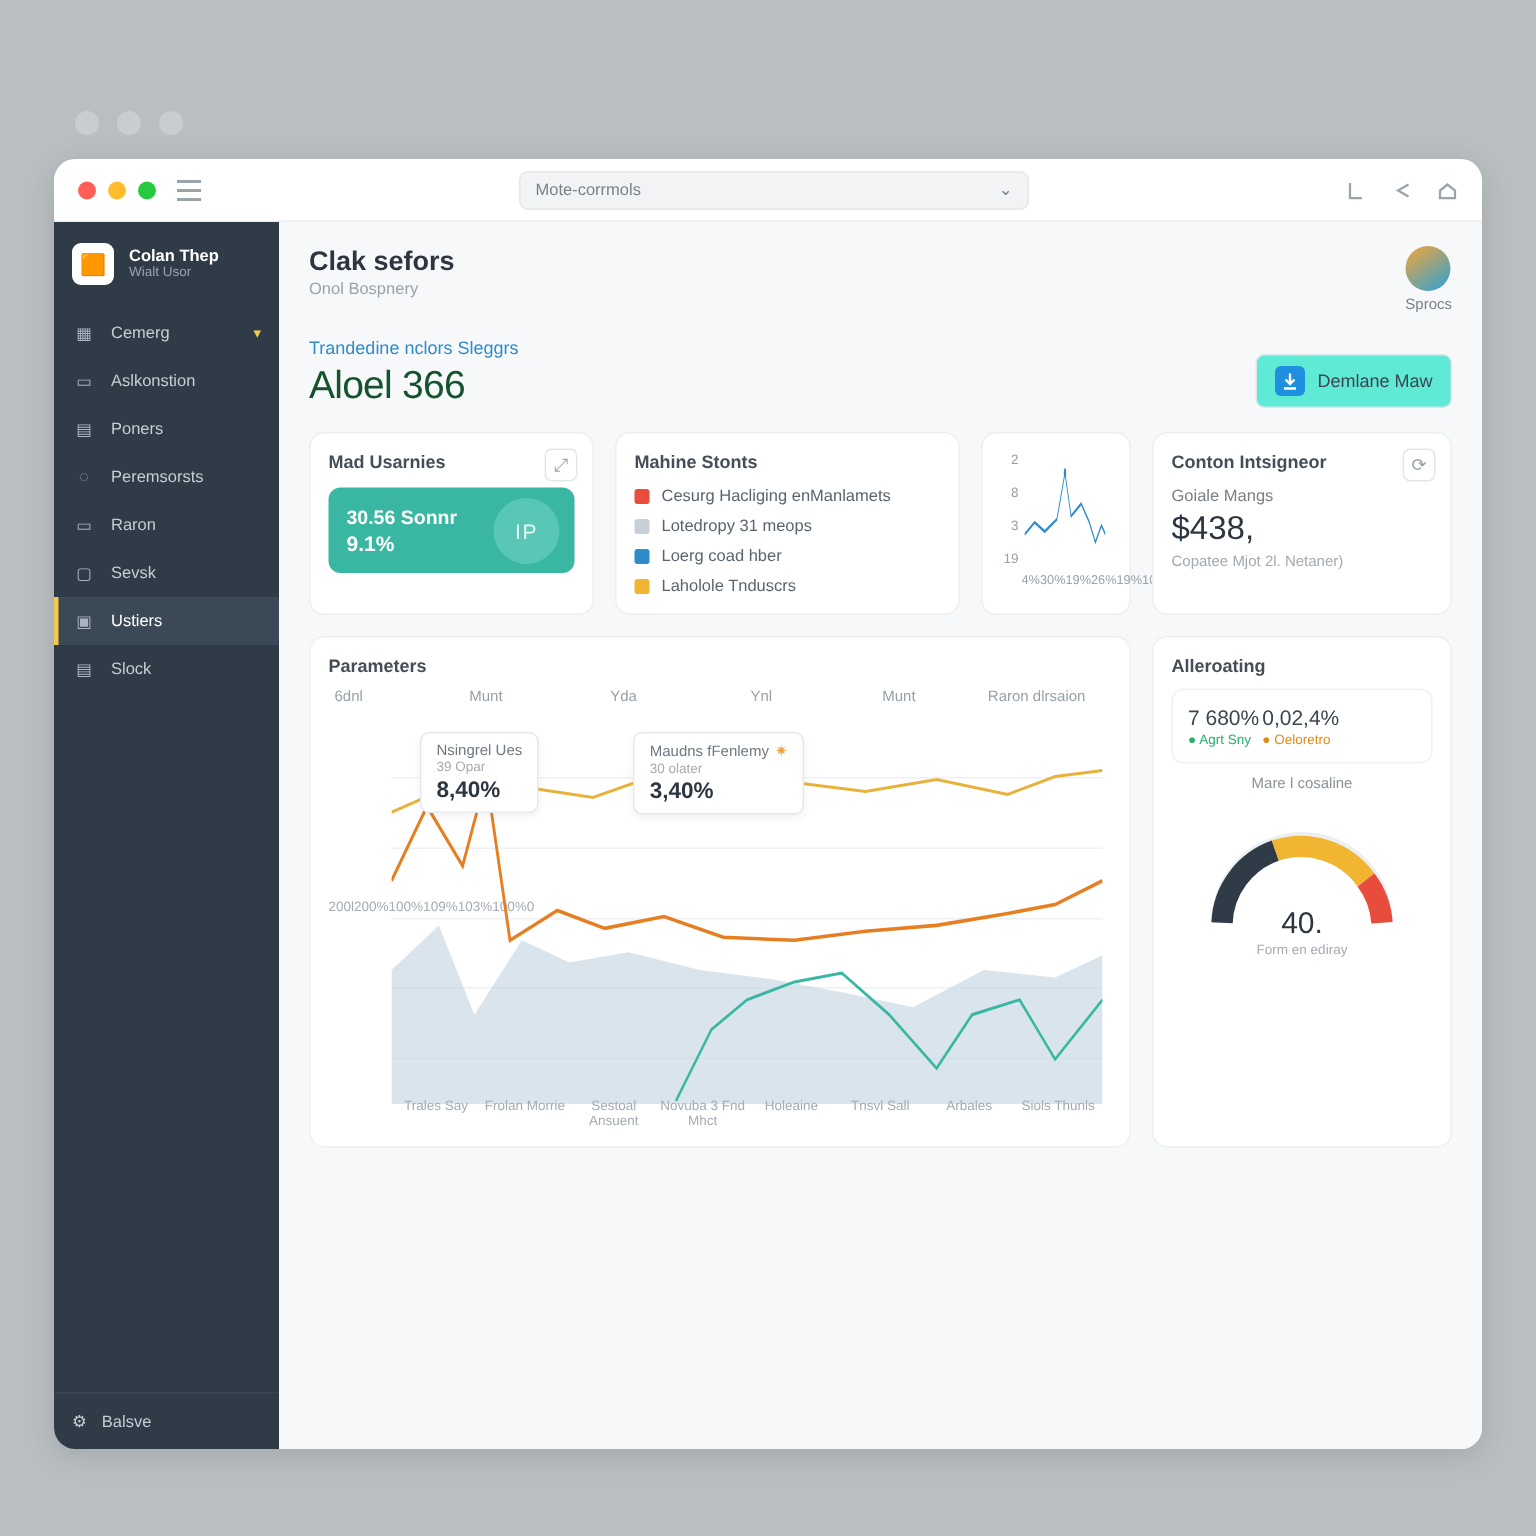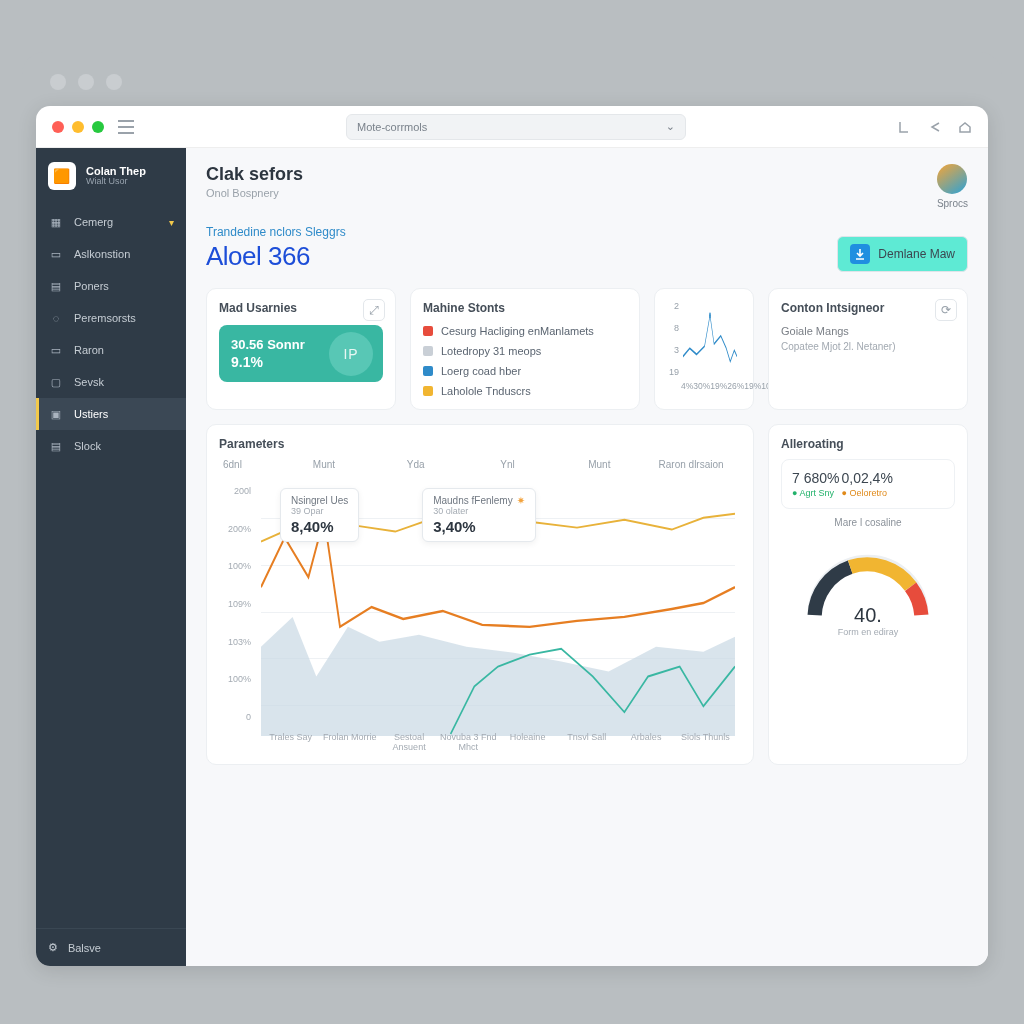"Aloel 366" .bigtitle { color: #1d4ed8 -> #14532d }
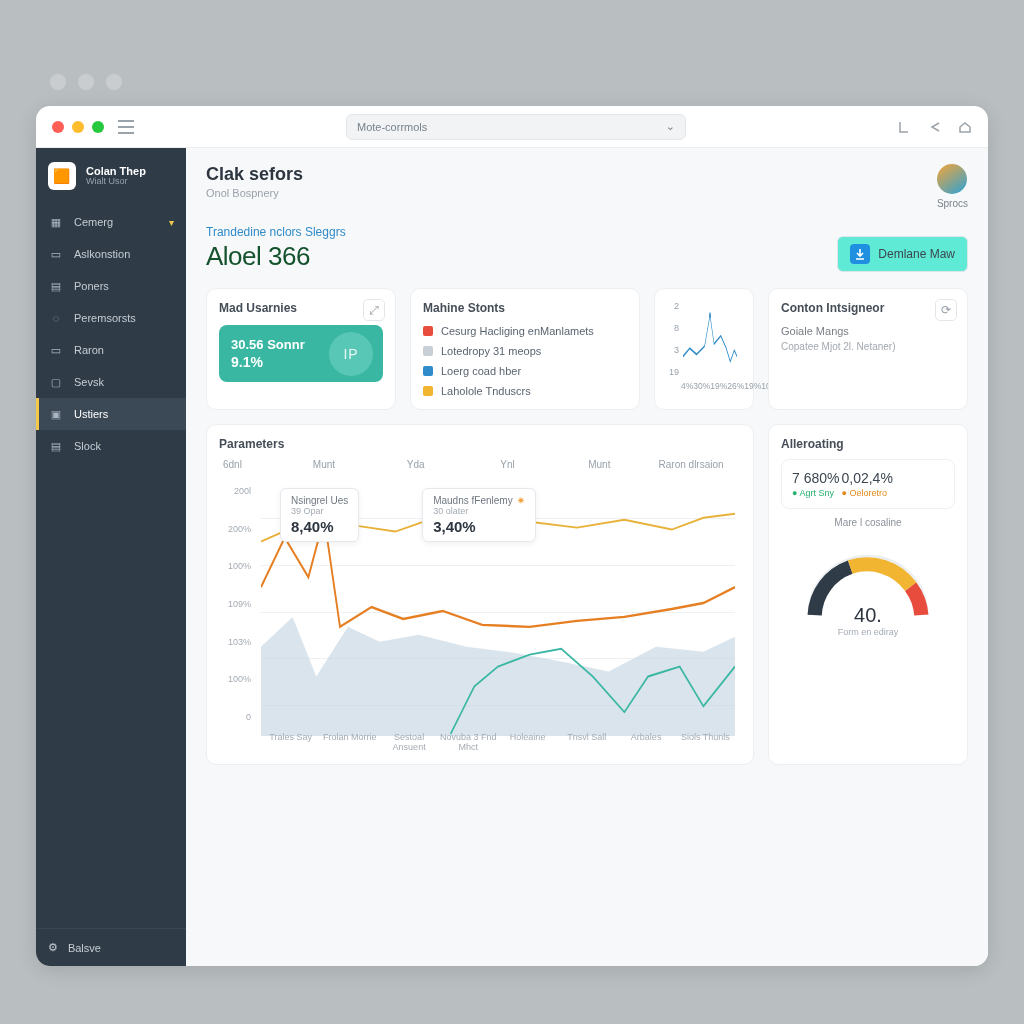"$438," div.ci-val { html: none -> <div>$438,</div> }
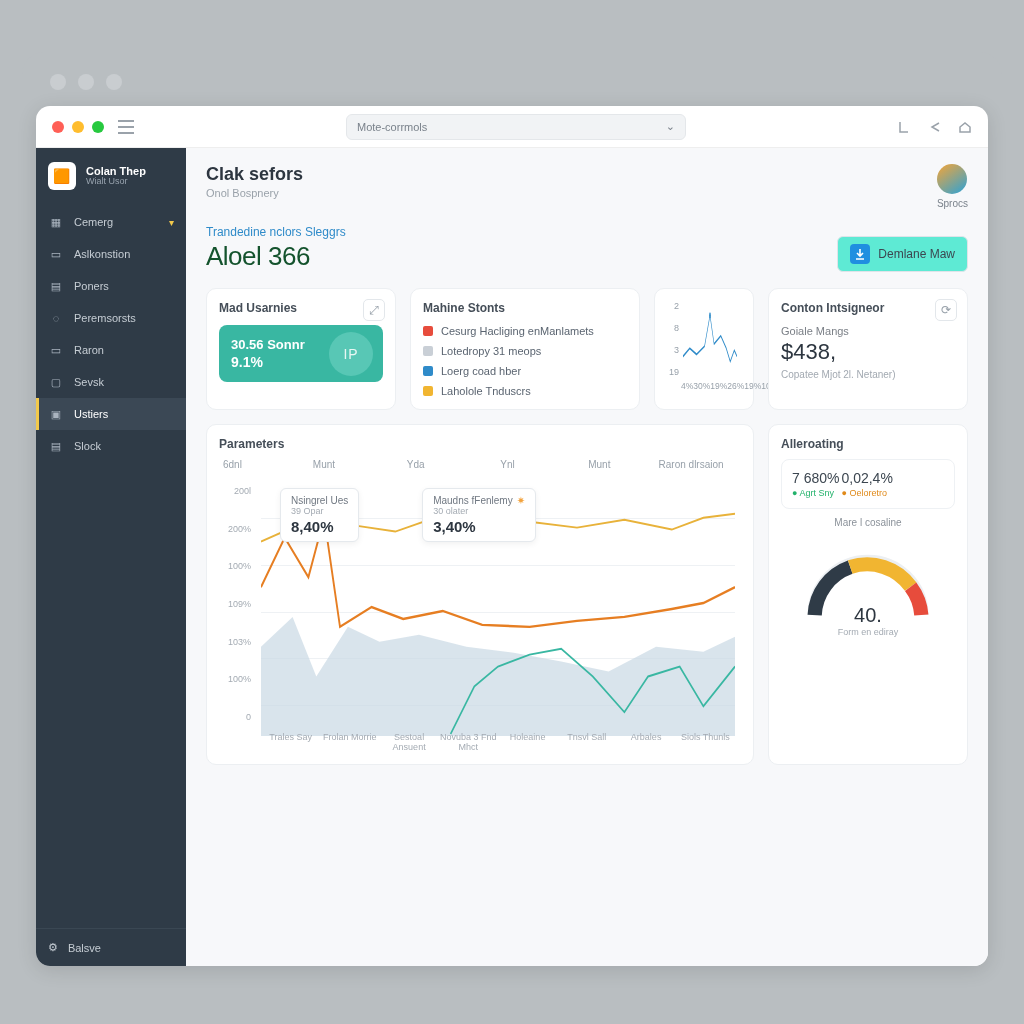"200l" .ylabels { flex-direction: column -> none }
